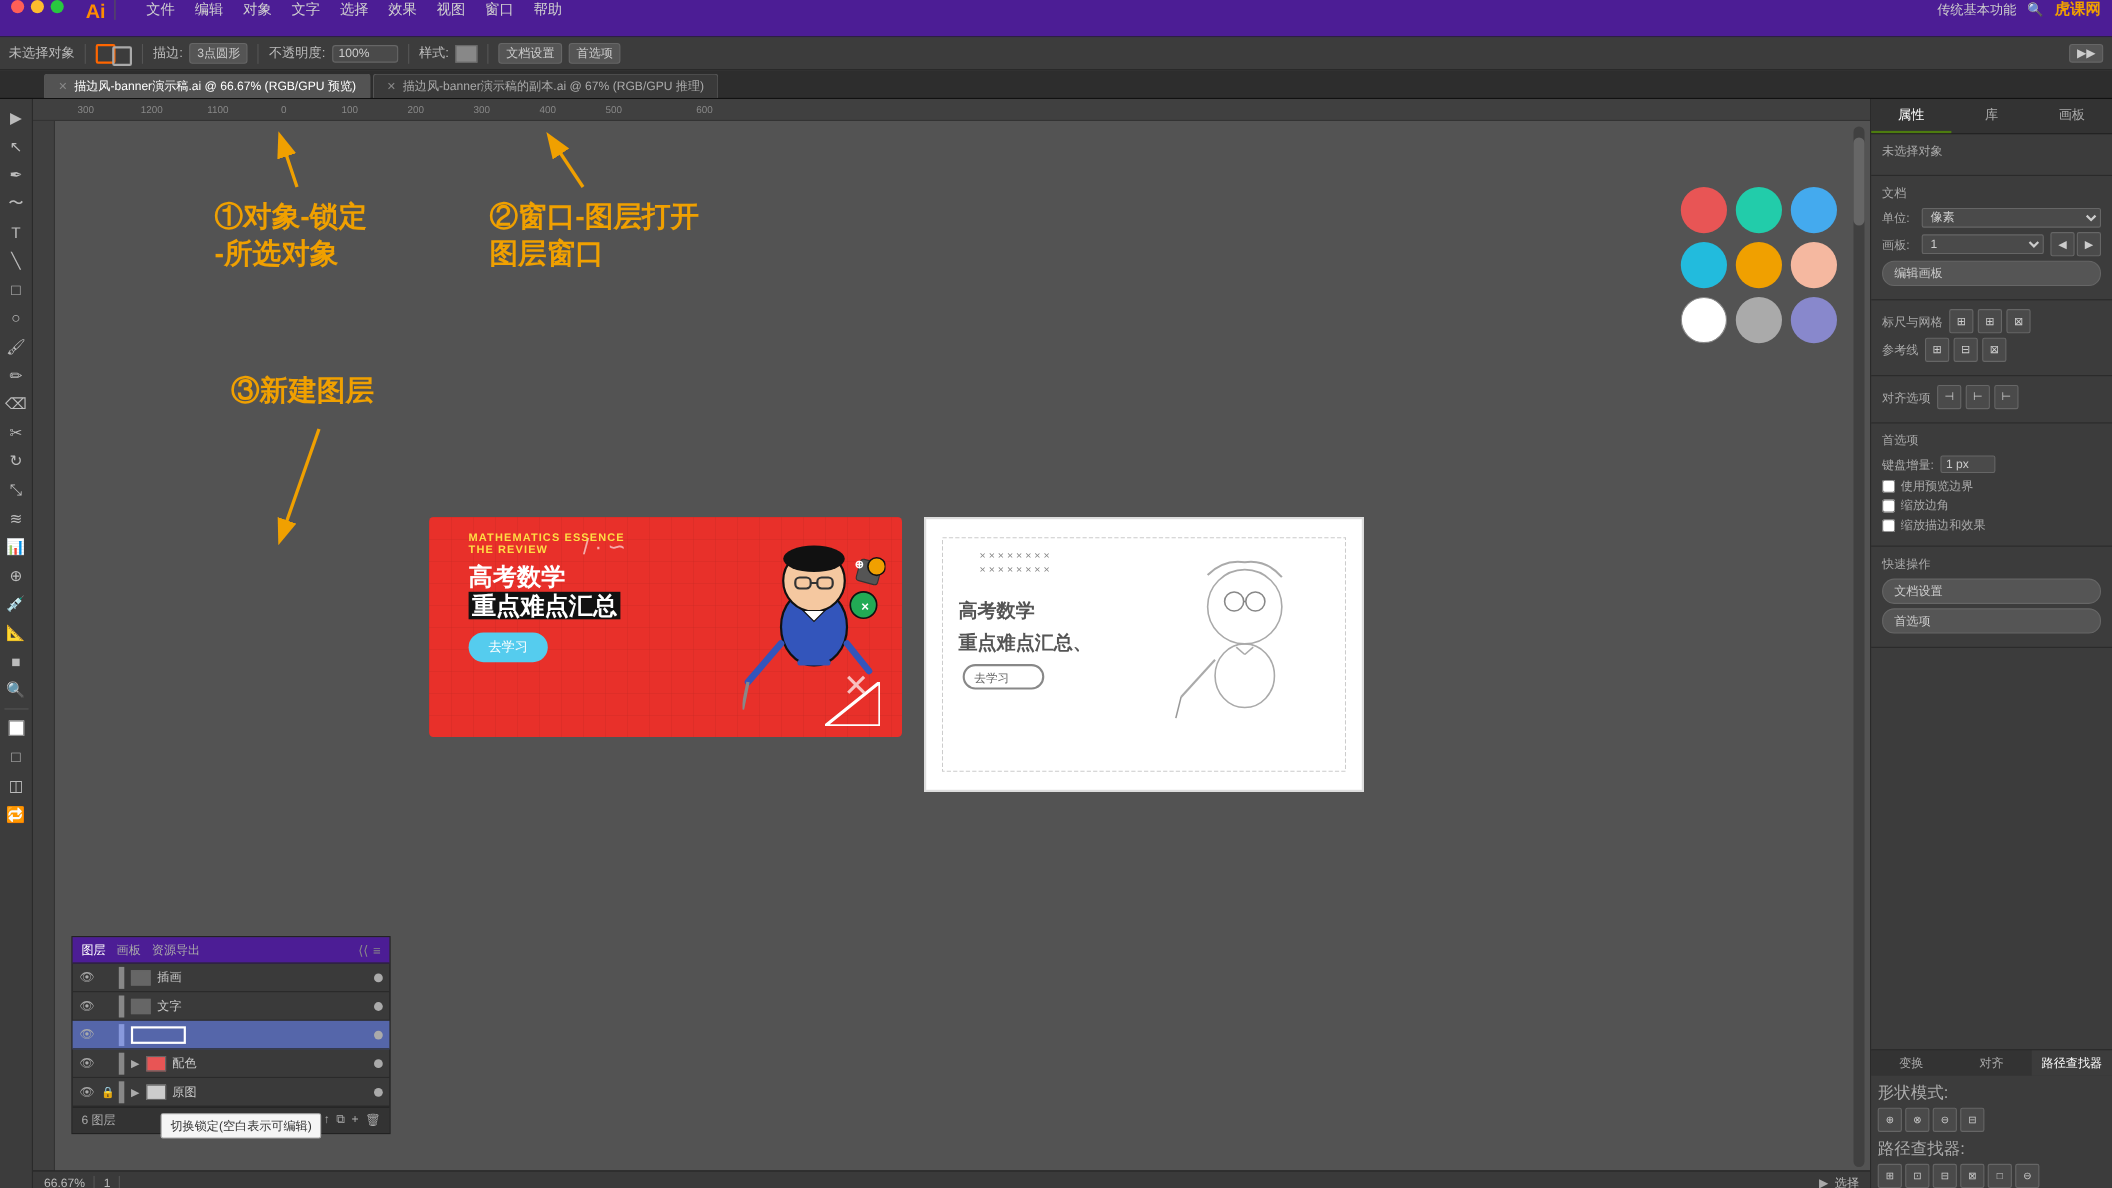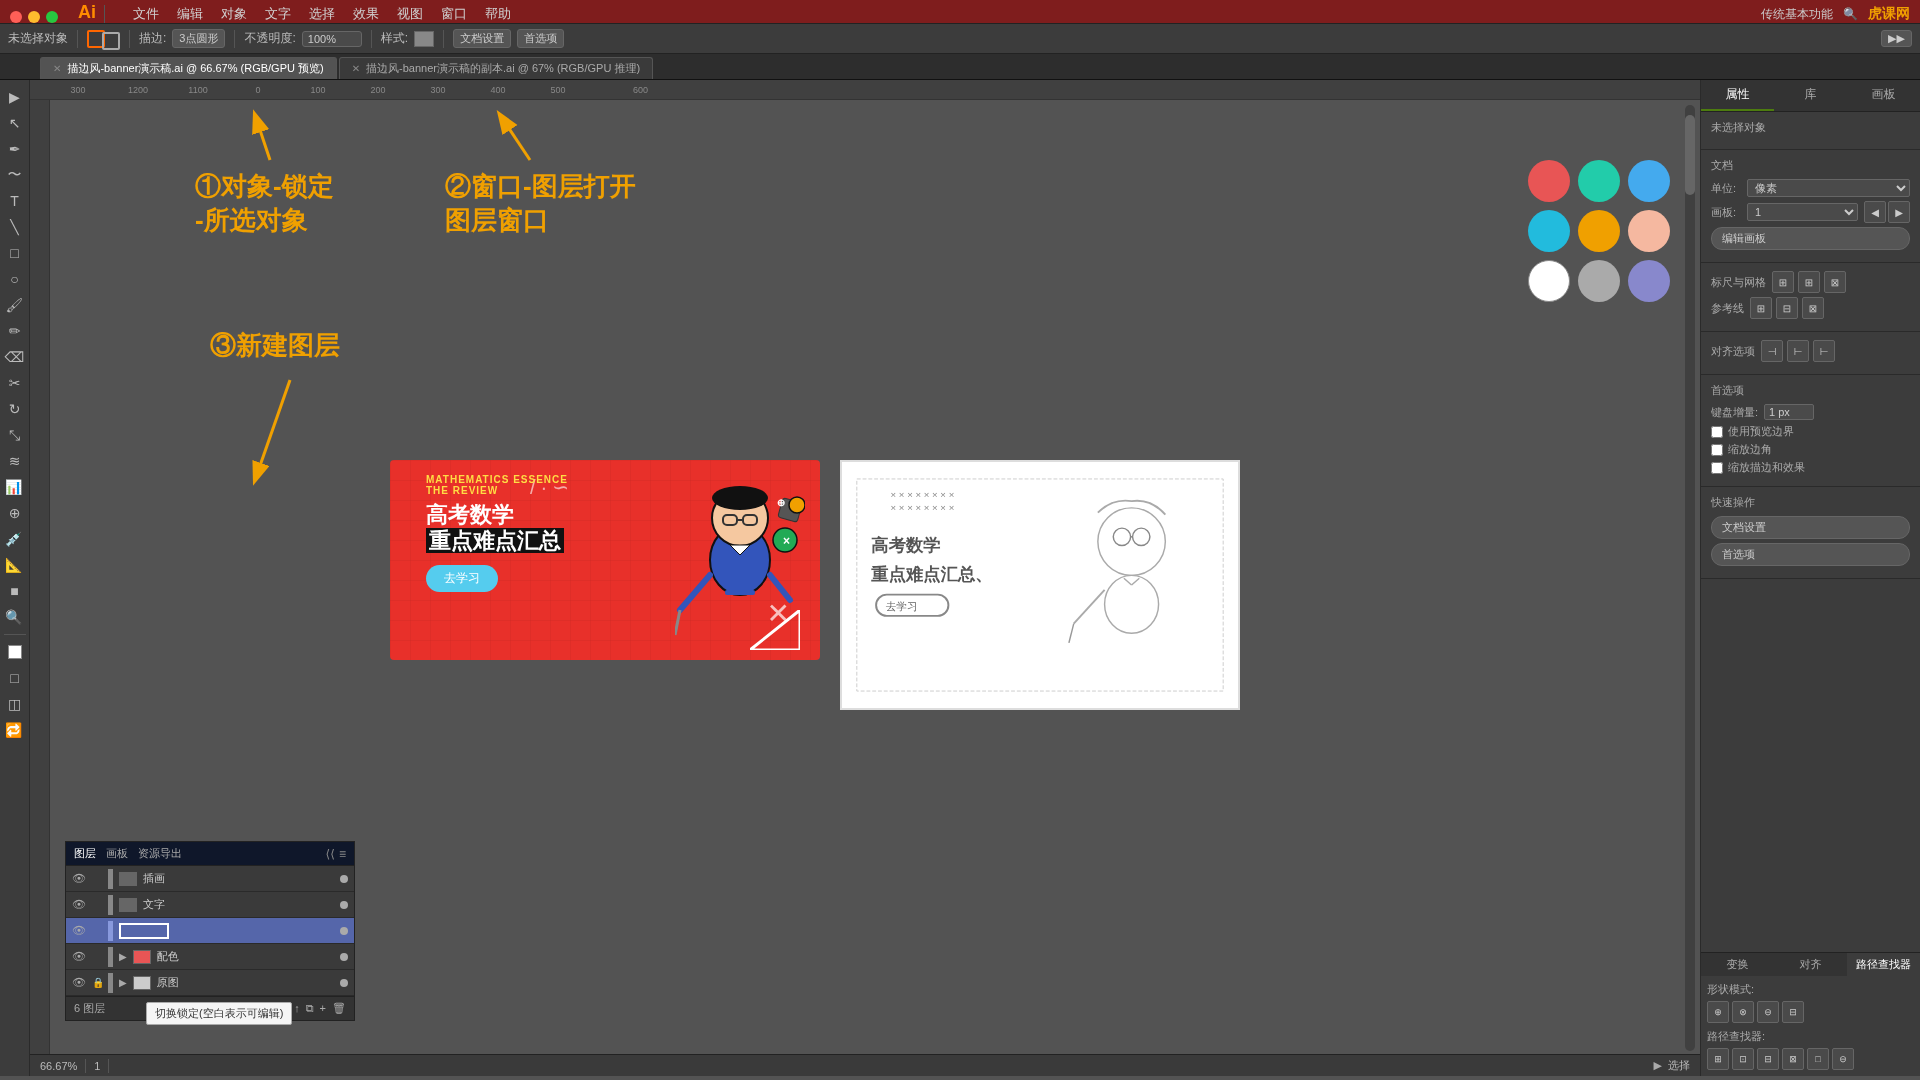"Ai" #titlebar { align-items: flex-end -> flex-start; background: #7f1d1d -> #4c1d95; height: 24px -> 34px }
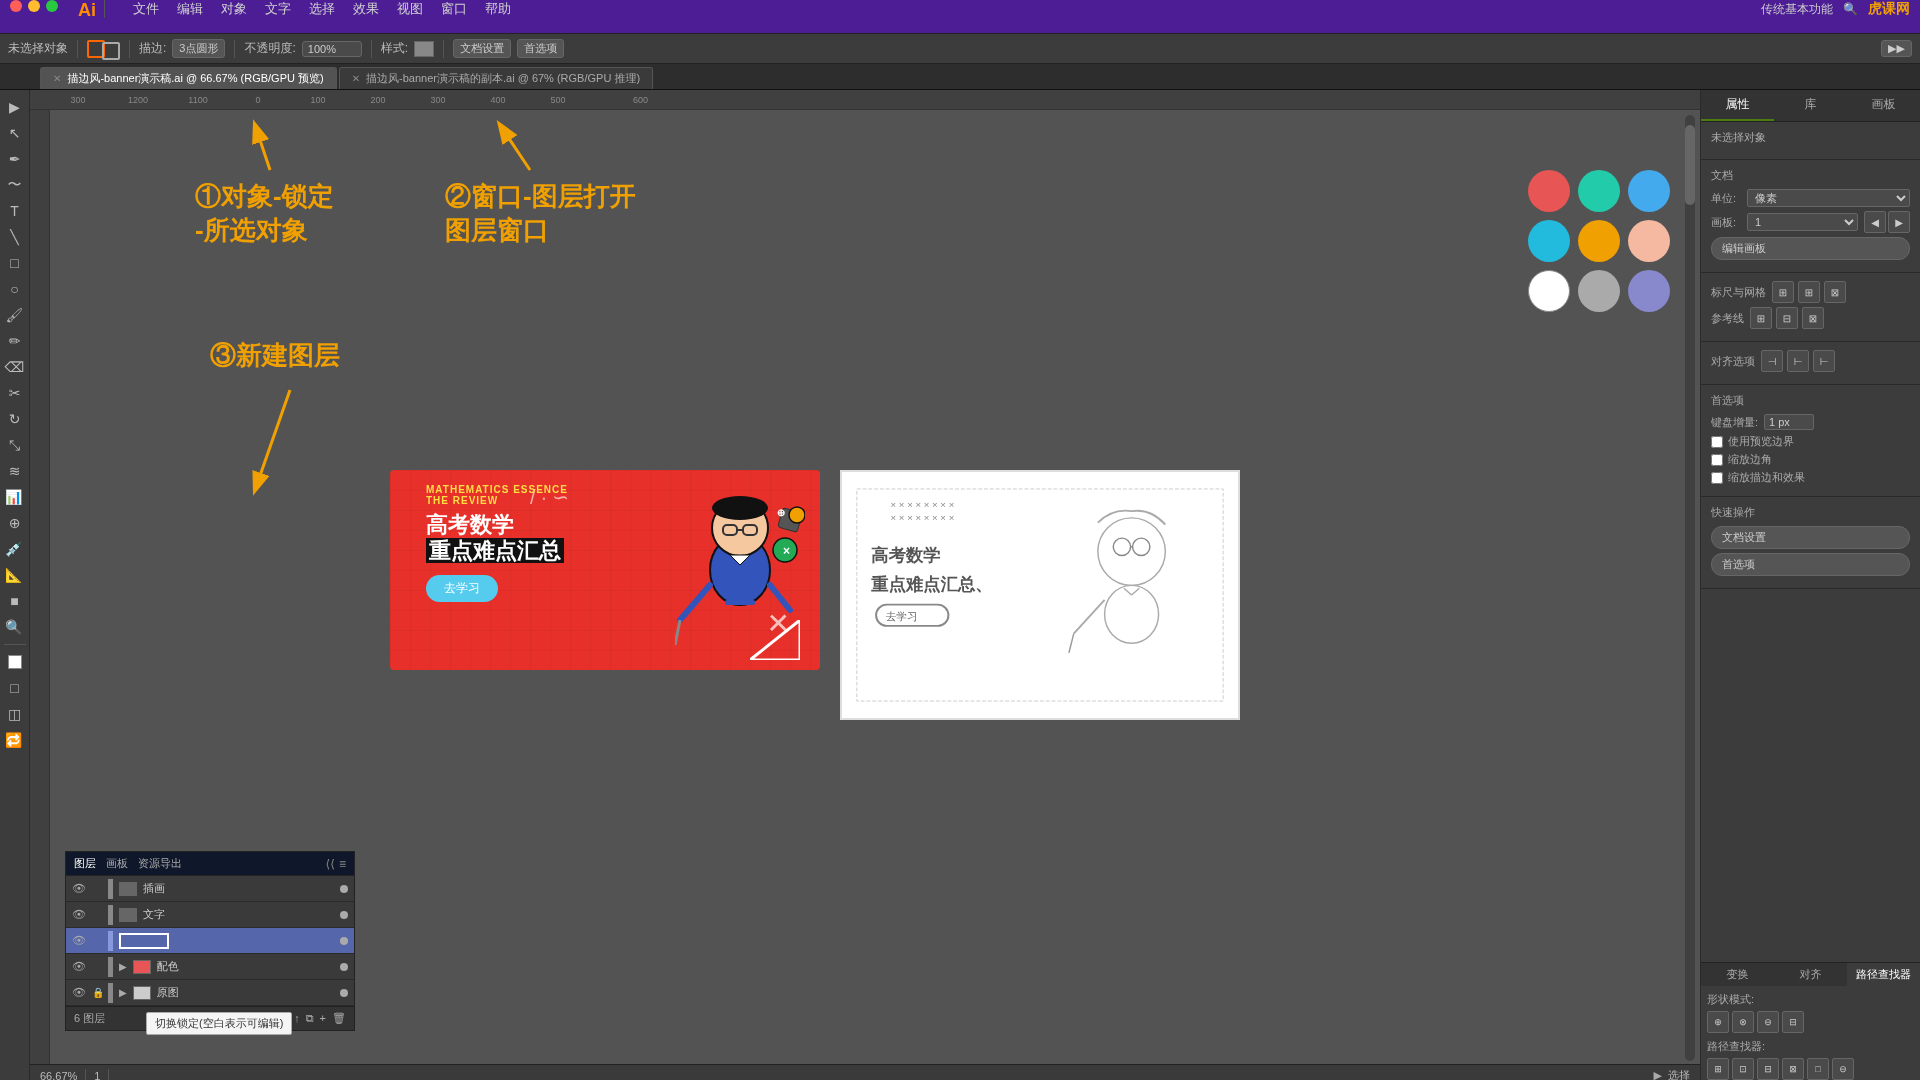"图层" .lp-header { background: #0f172a -> #4c1d95 }
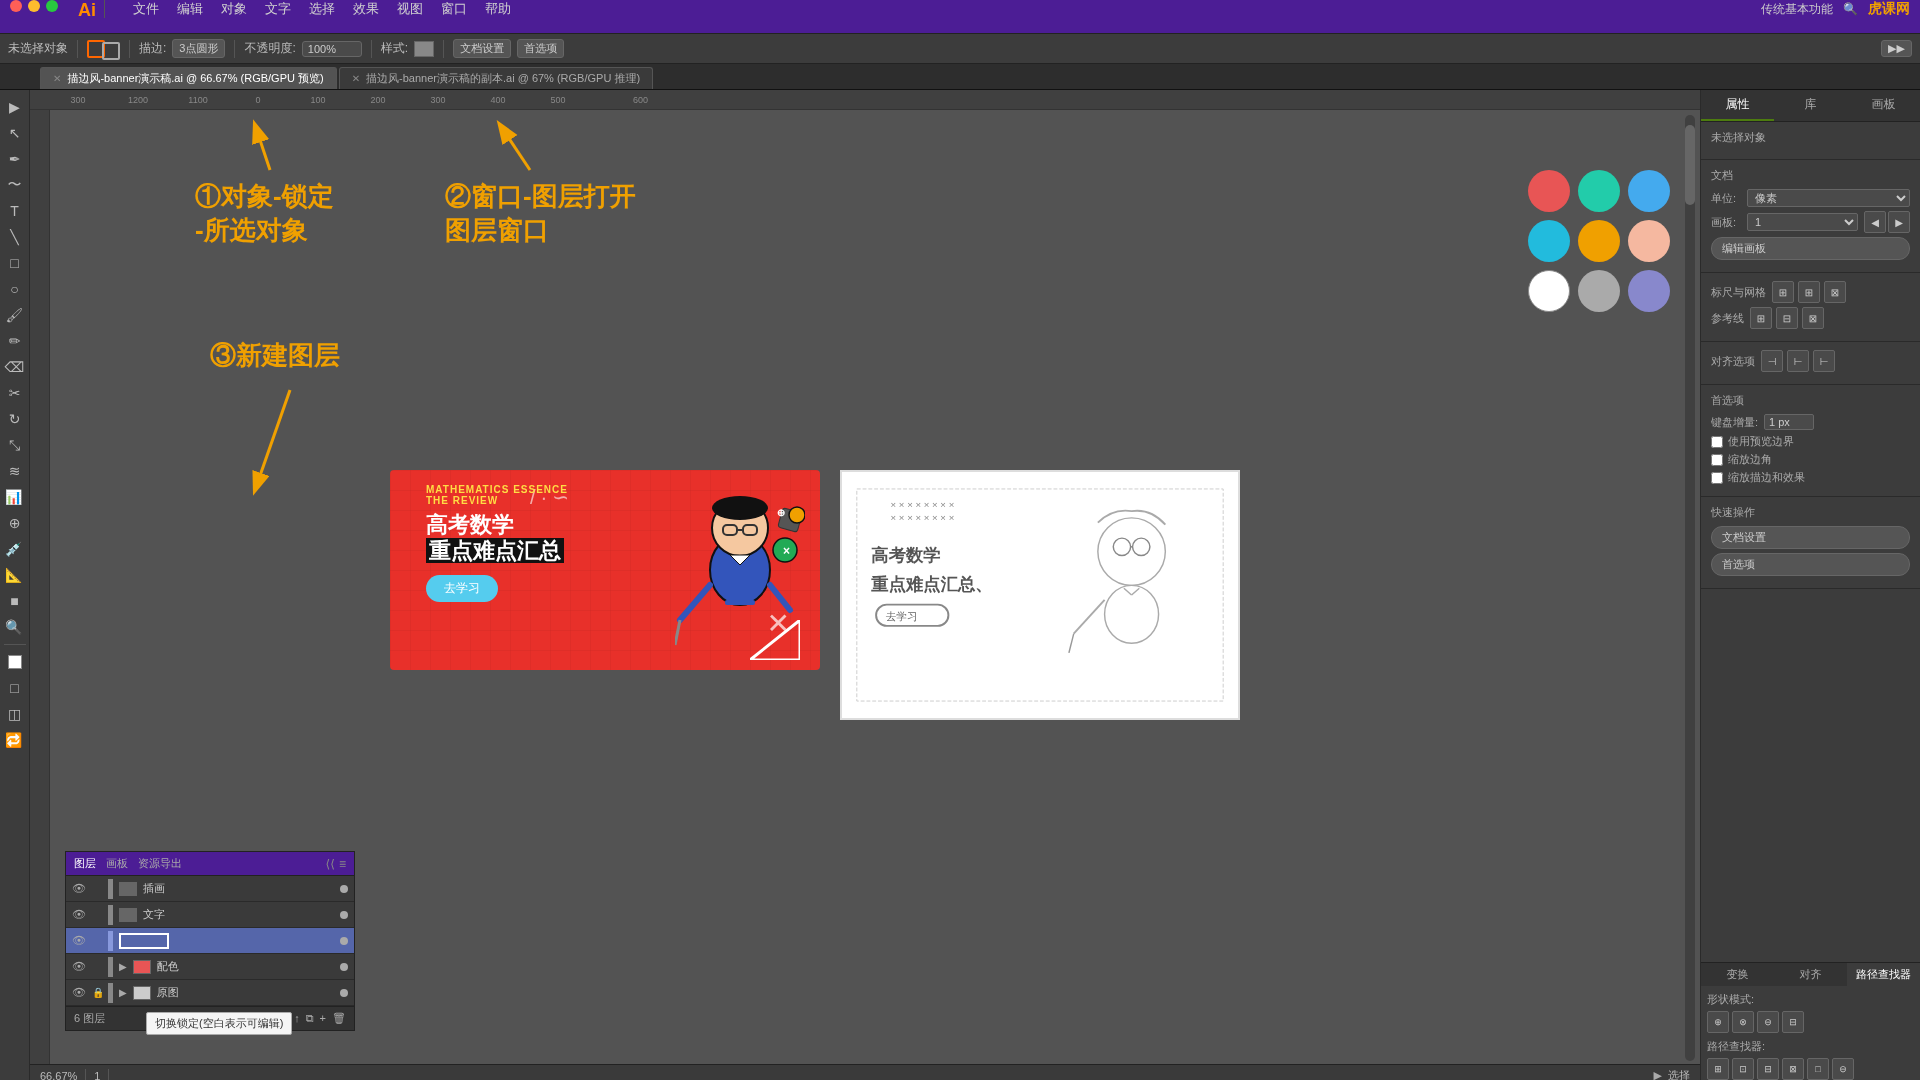"形状模式:" .br-label { font-size: 11px -> 15px }
